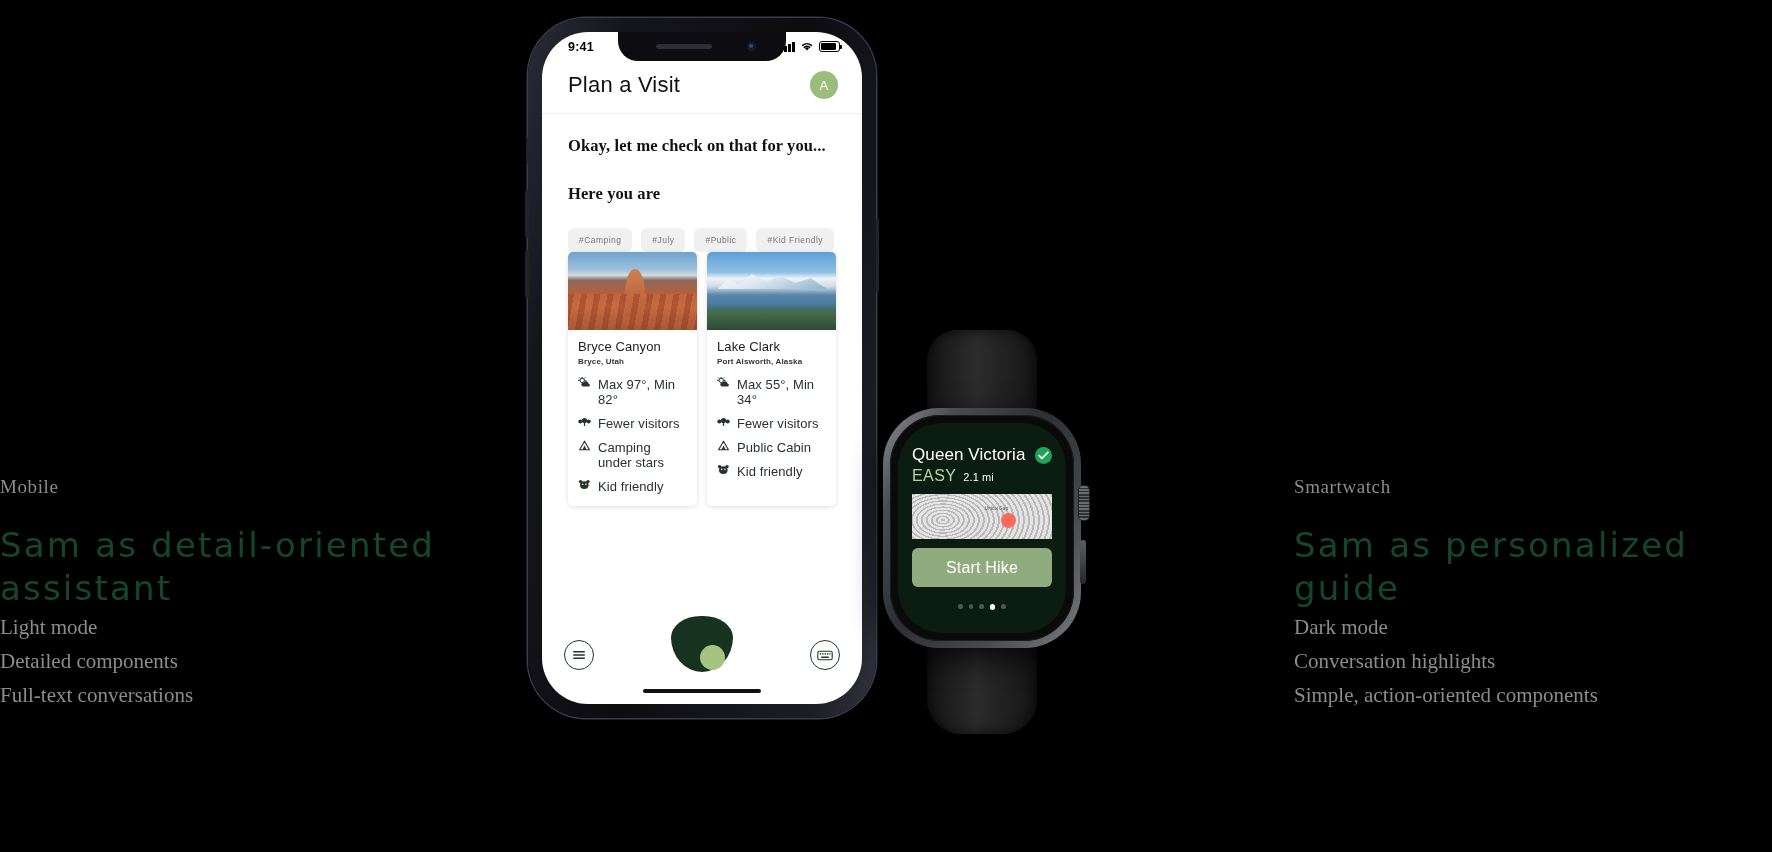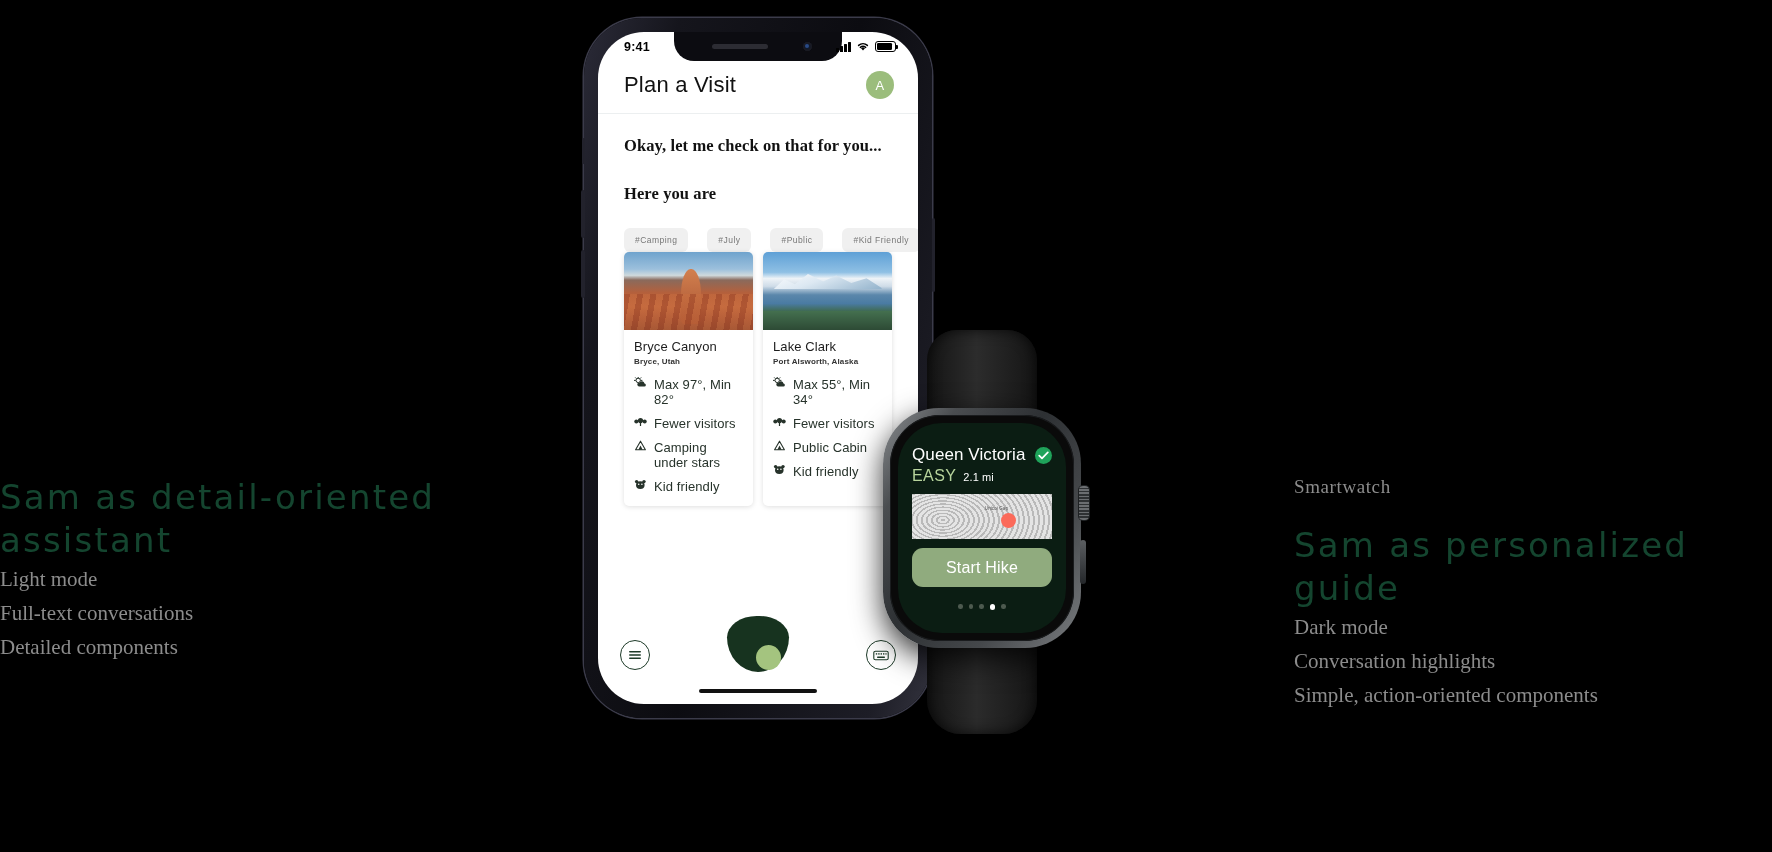"9:41" .phone-wrap { left: 584px -> 528px }
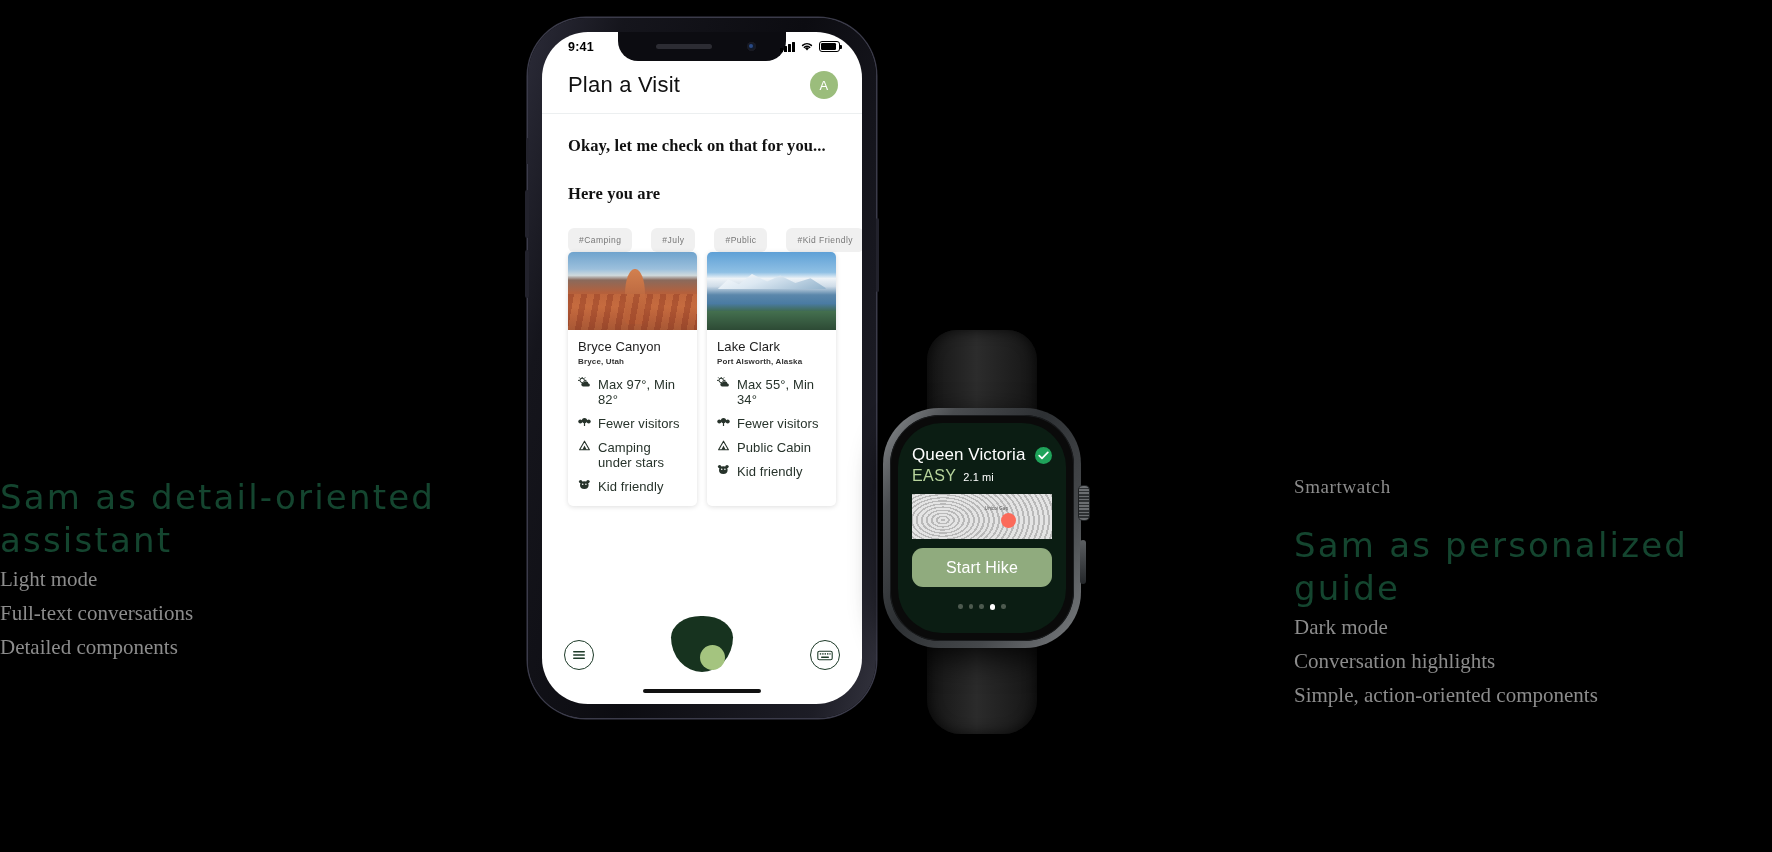"#Camping" .tags { gap: 19px -> 9px }
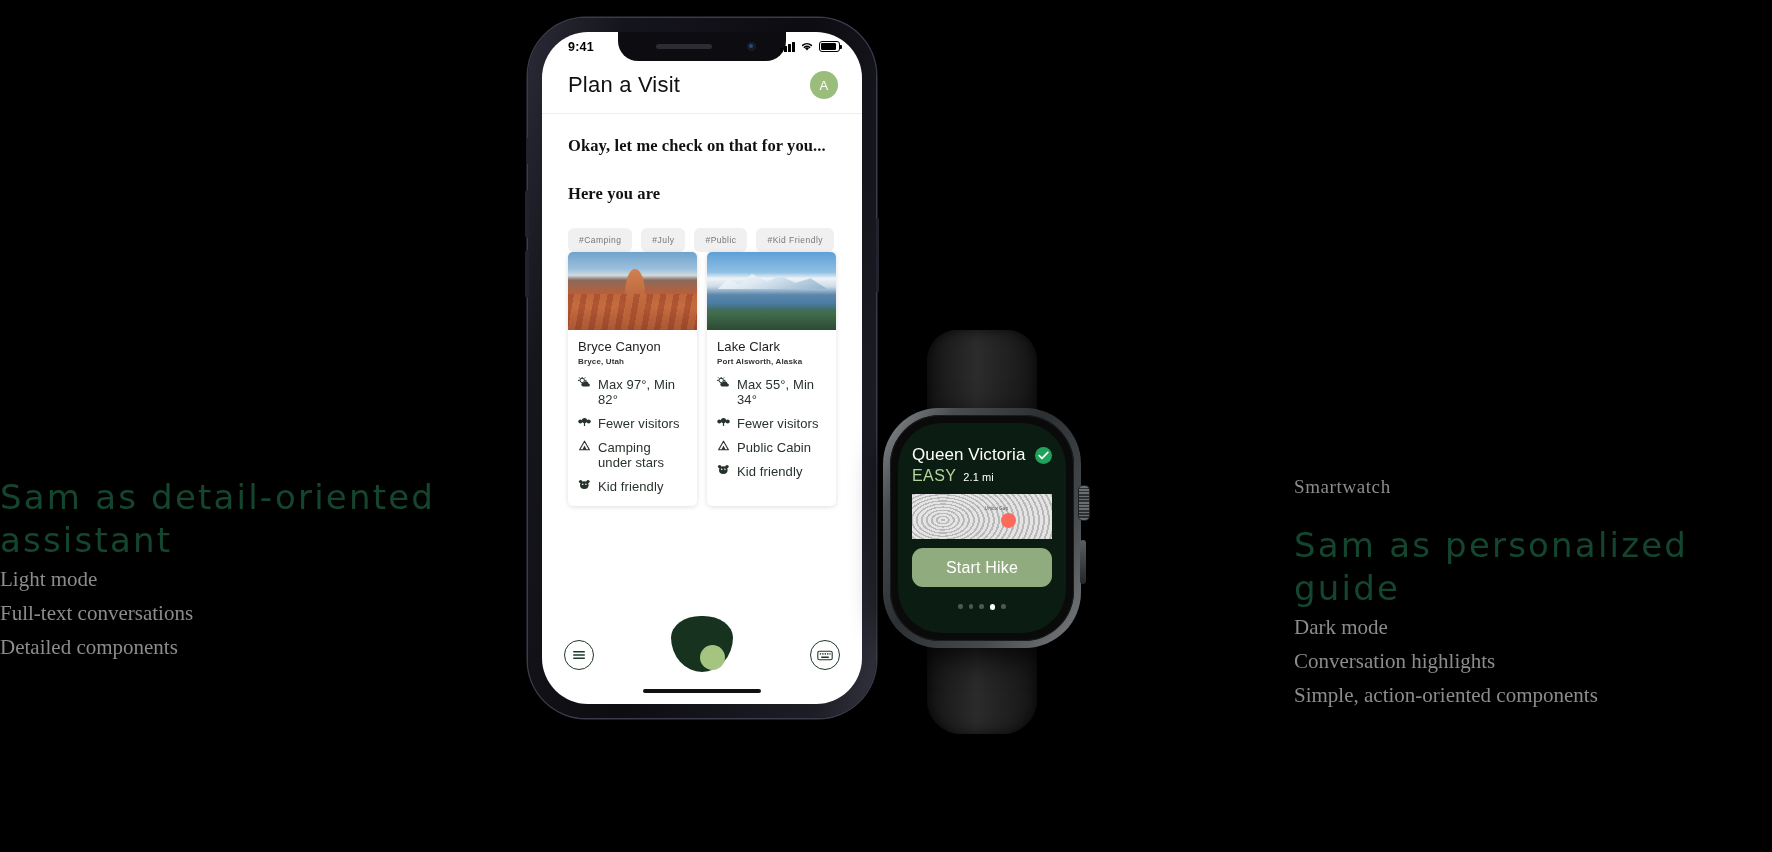"Mobile" div.cap-eyebrow { html: none -> <div>Mobile</div> }
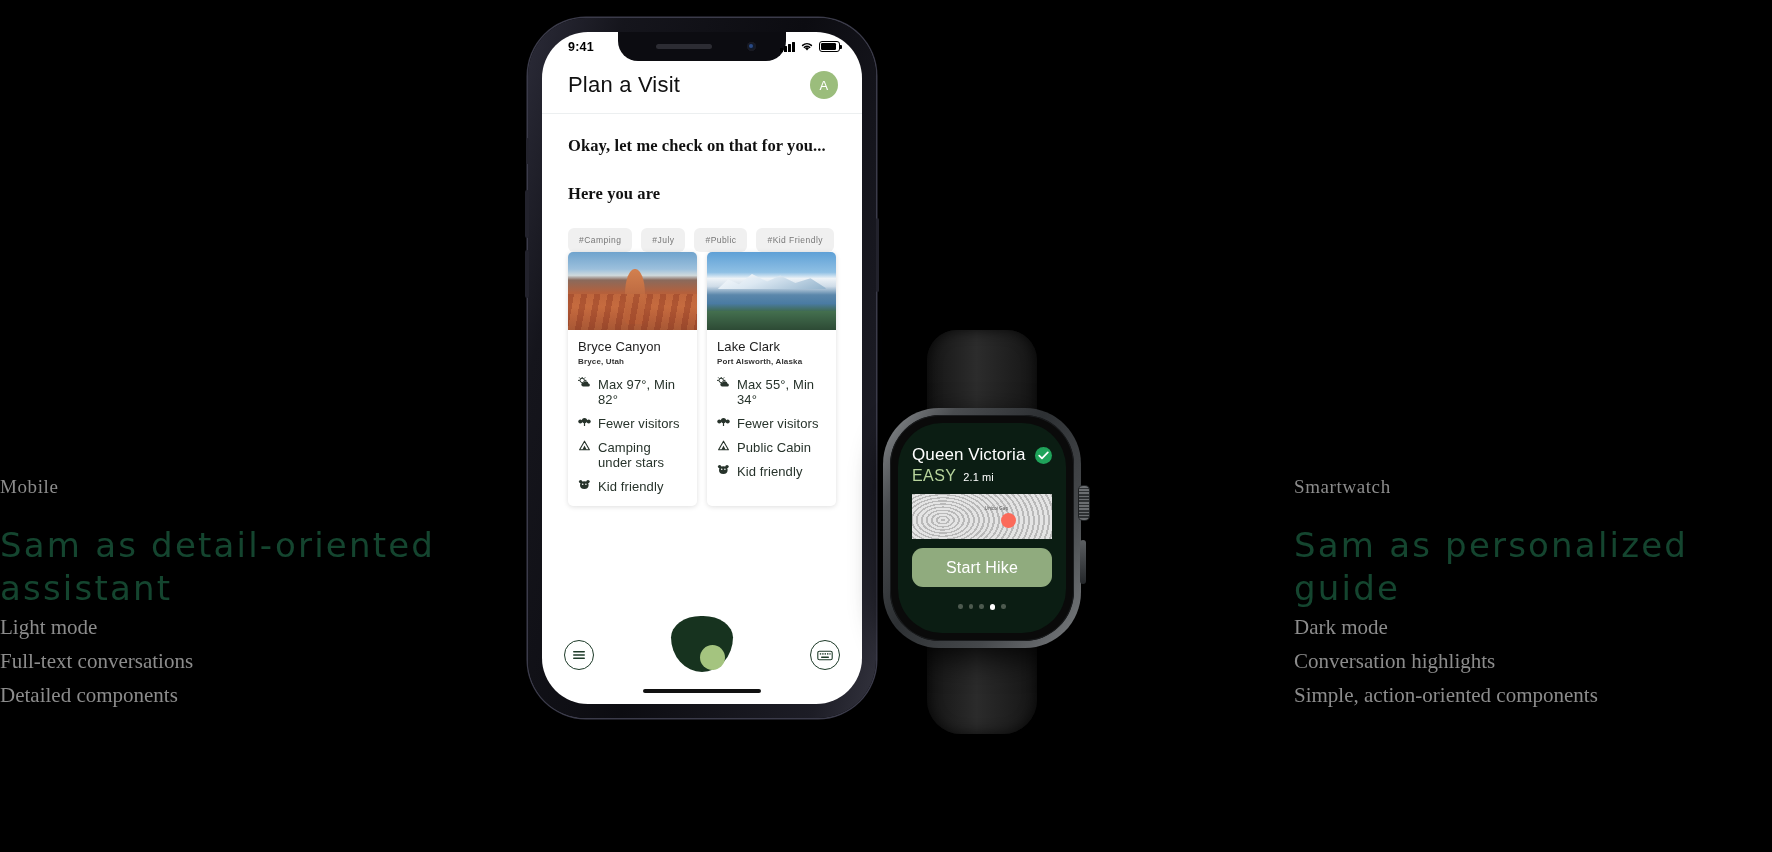"Start Hike" .w-cta { border-radius: 11px -> 6px }
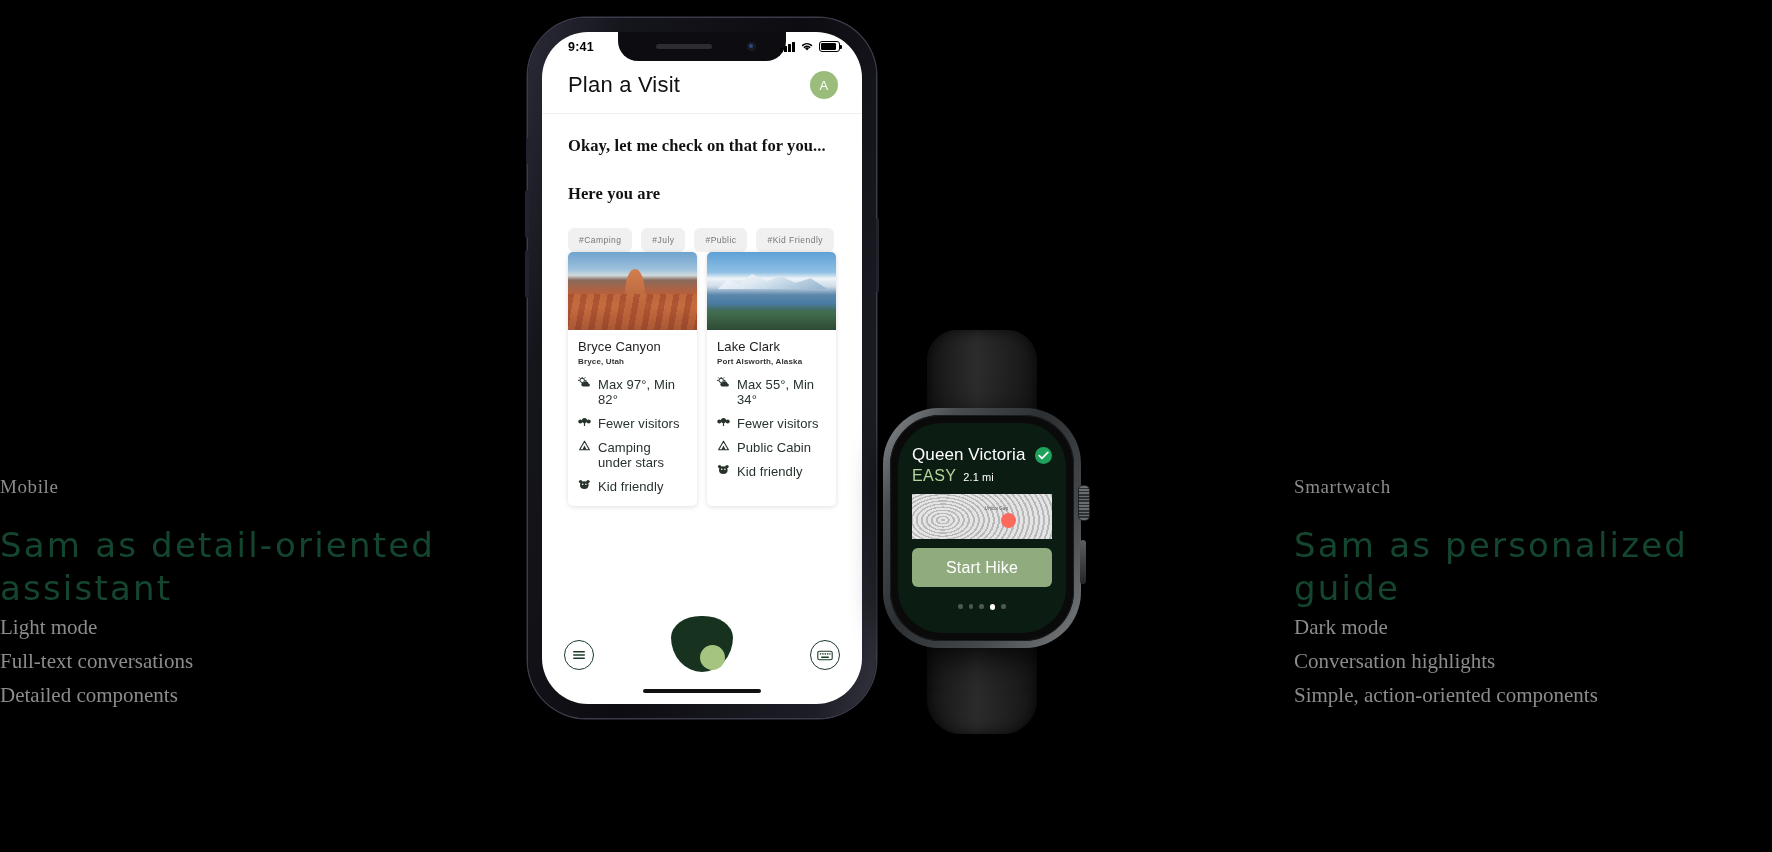"Full-text conversations" div { order: before "Detailed components" -> after "Detailed components" }
